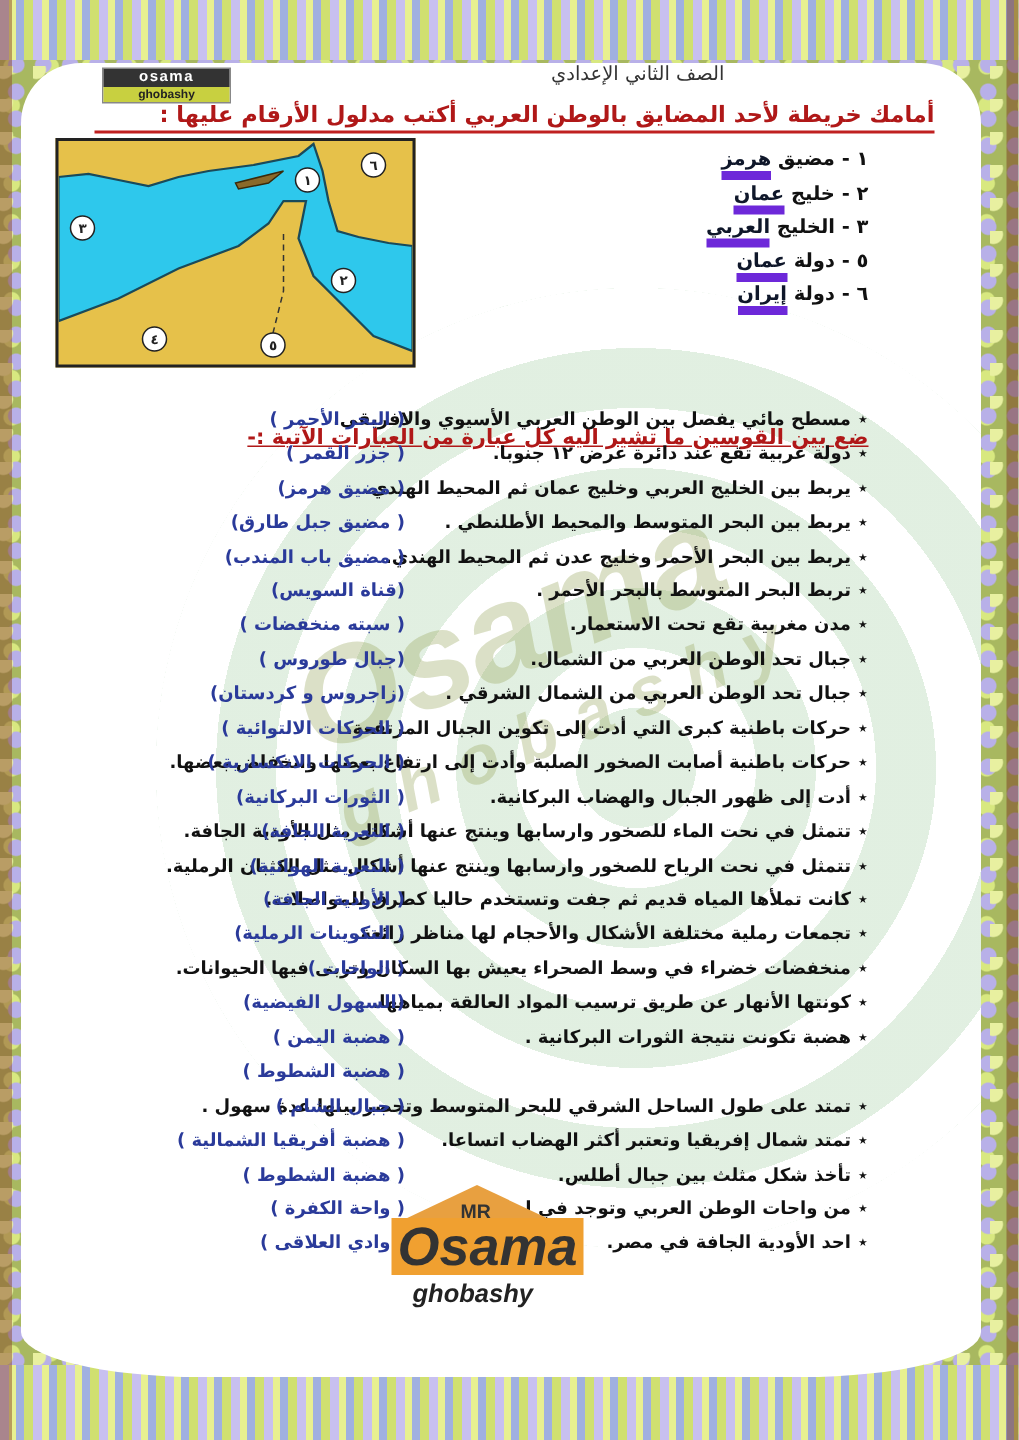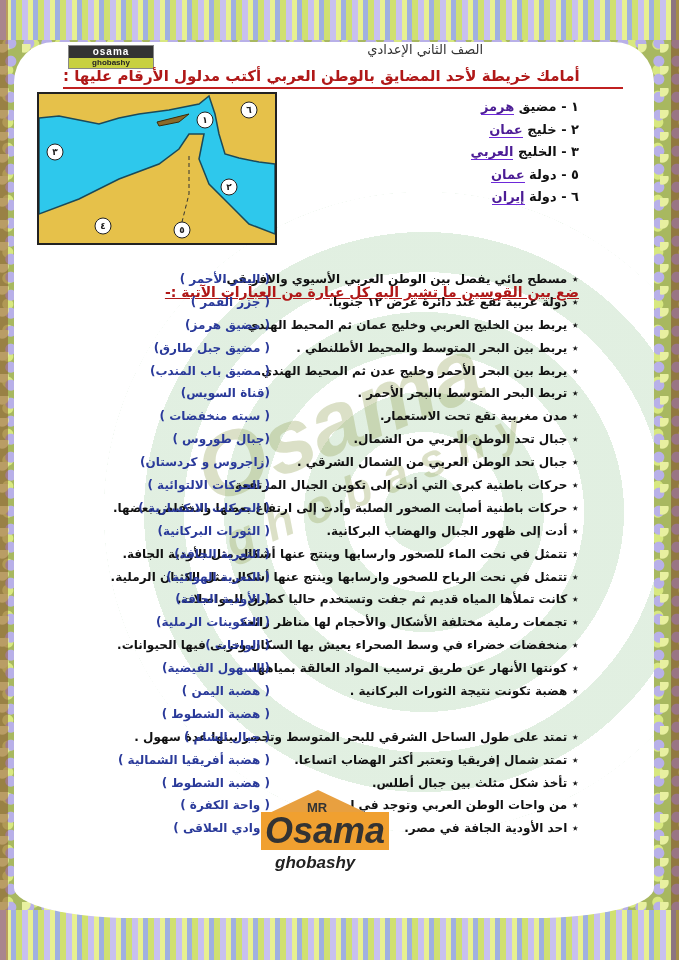"أمامك خريطة لأحد المضايق بالوطن" .h1 { text-align: left -> right }
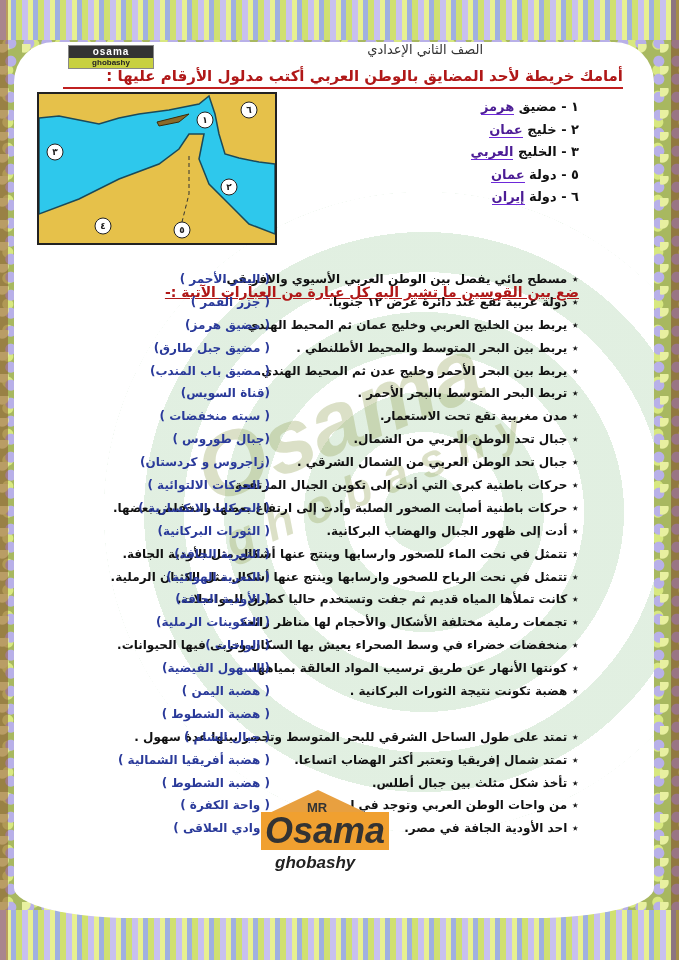"هرمز" .a1-item .ans { border-bottom: 1px solid #6d28d9 -> 6px solid #6d28d9; color: #4c1d95 -> #0f172a }
